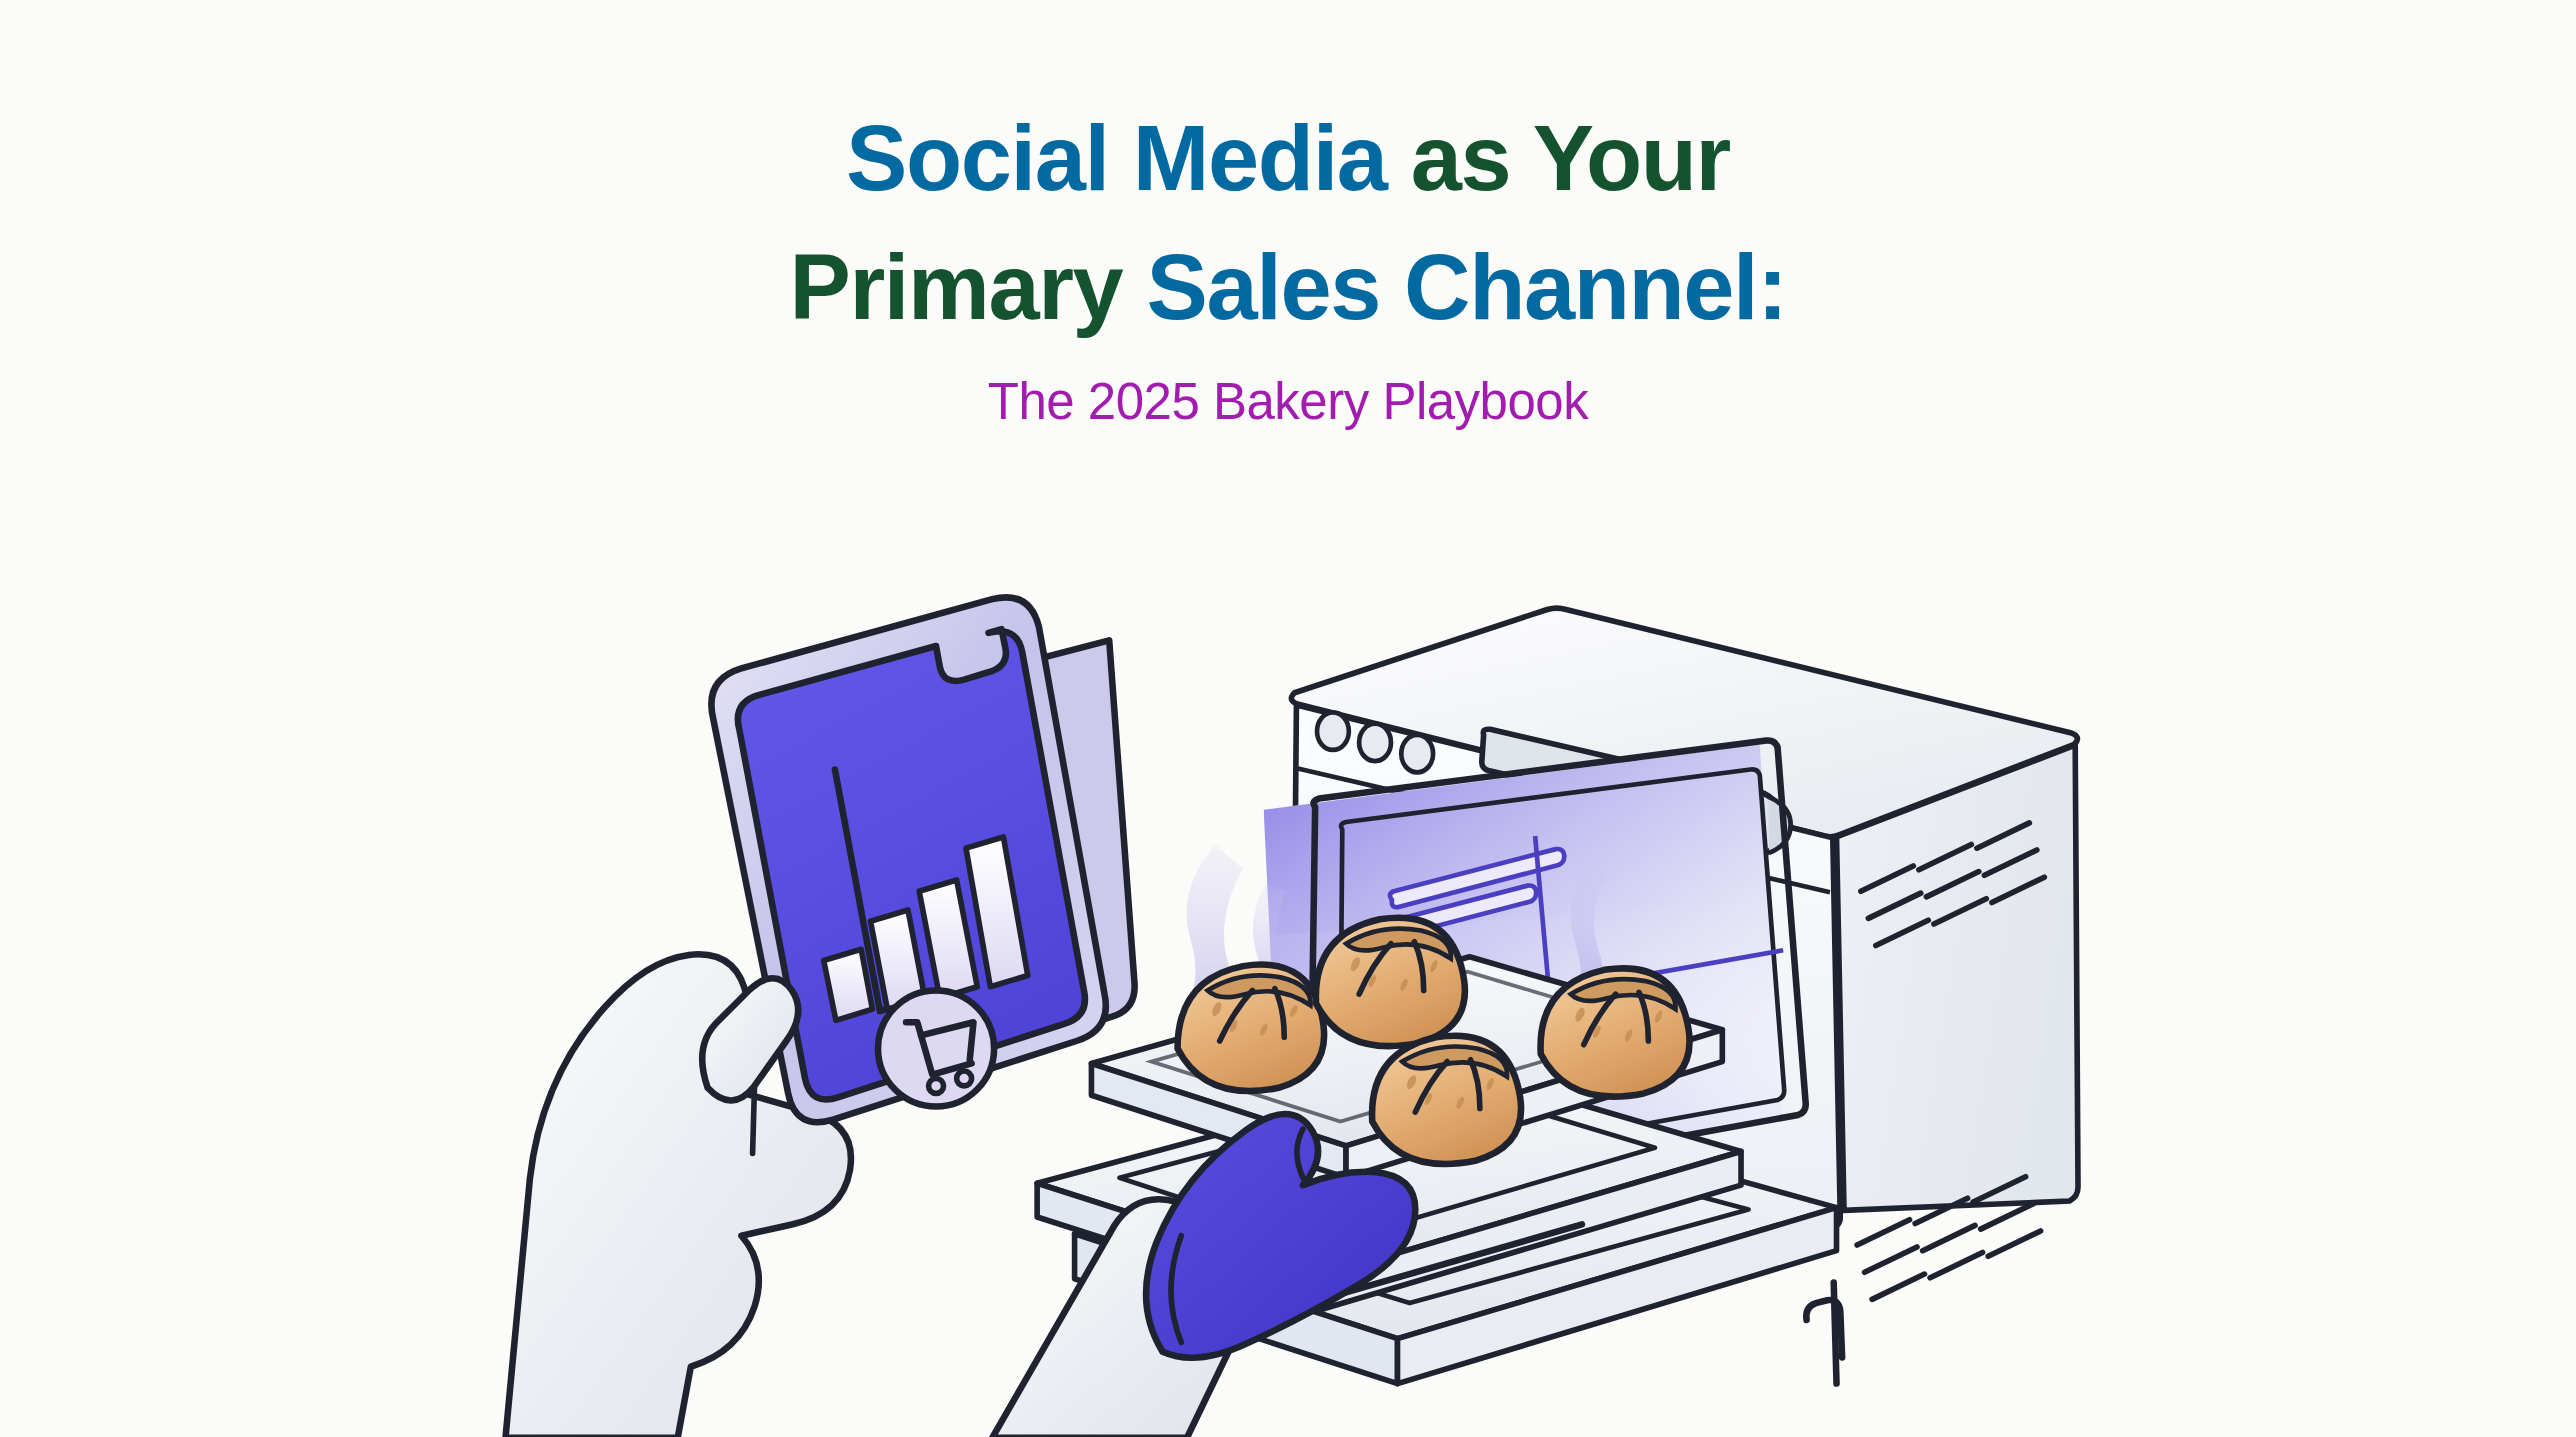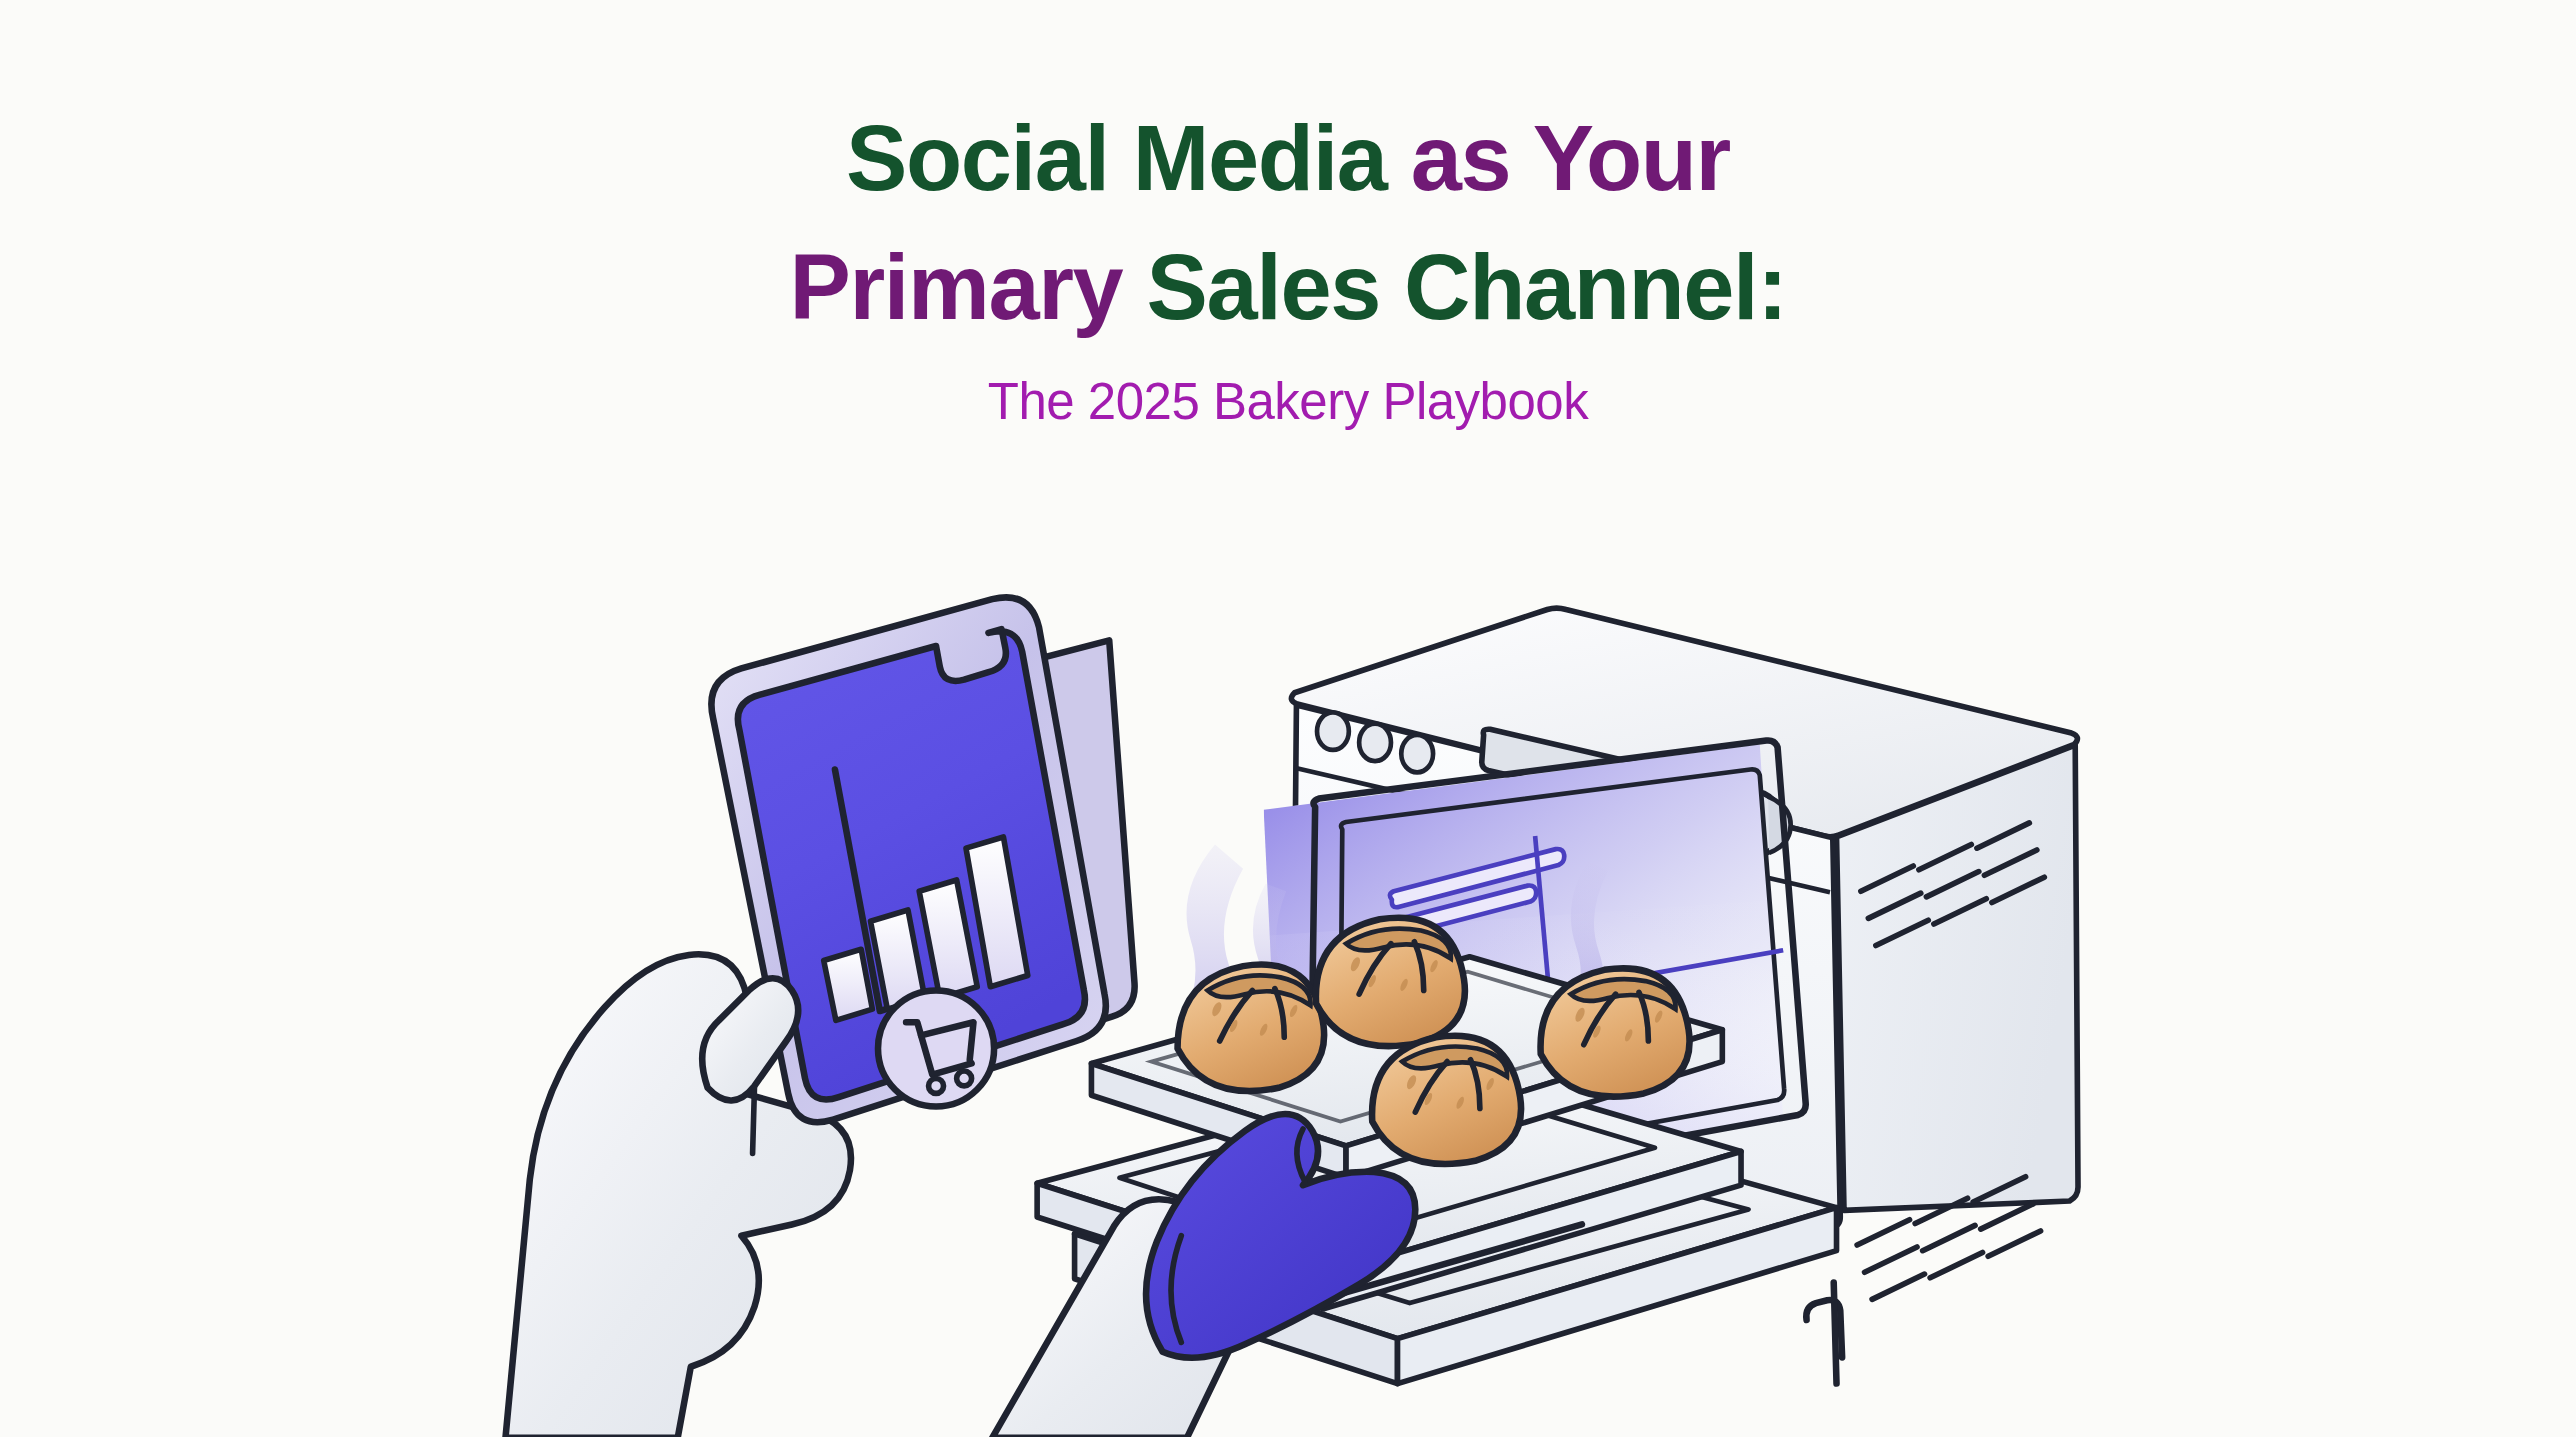"Social Media" .accent { color: #14532d -> #0369a1 }
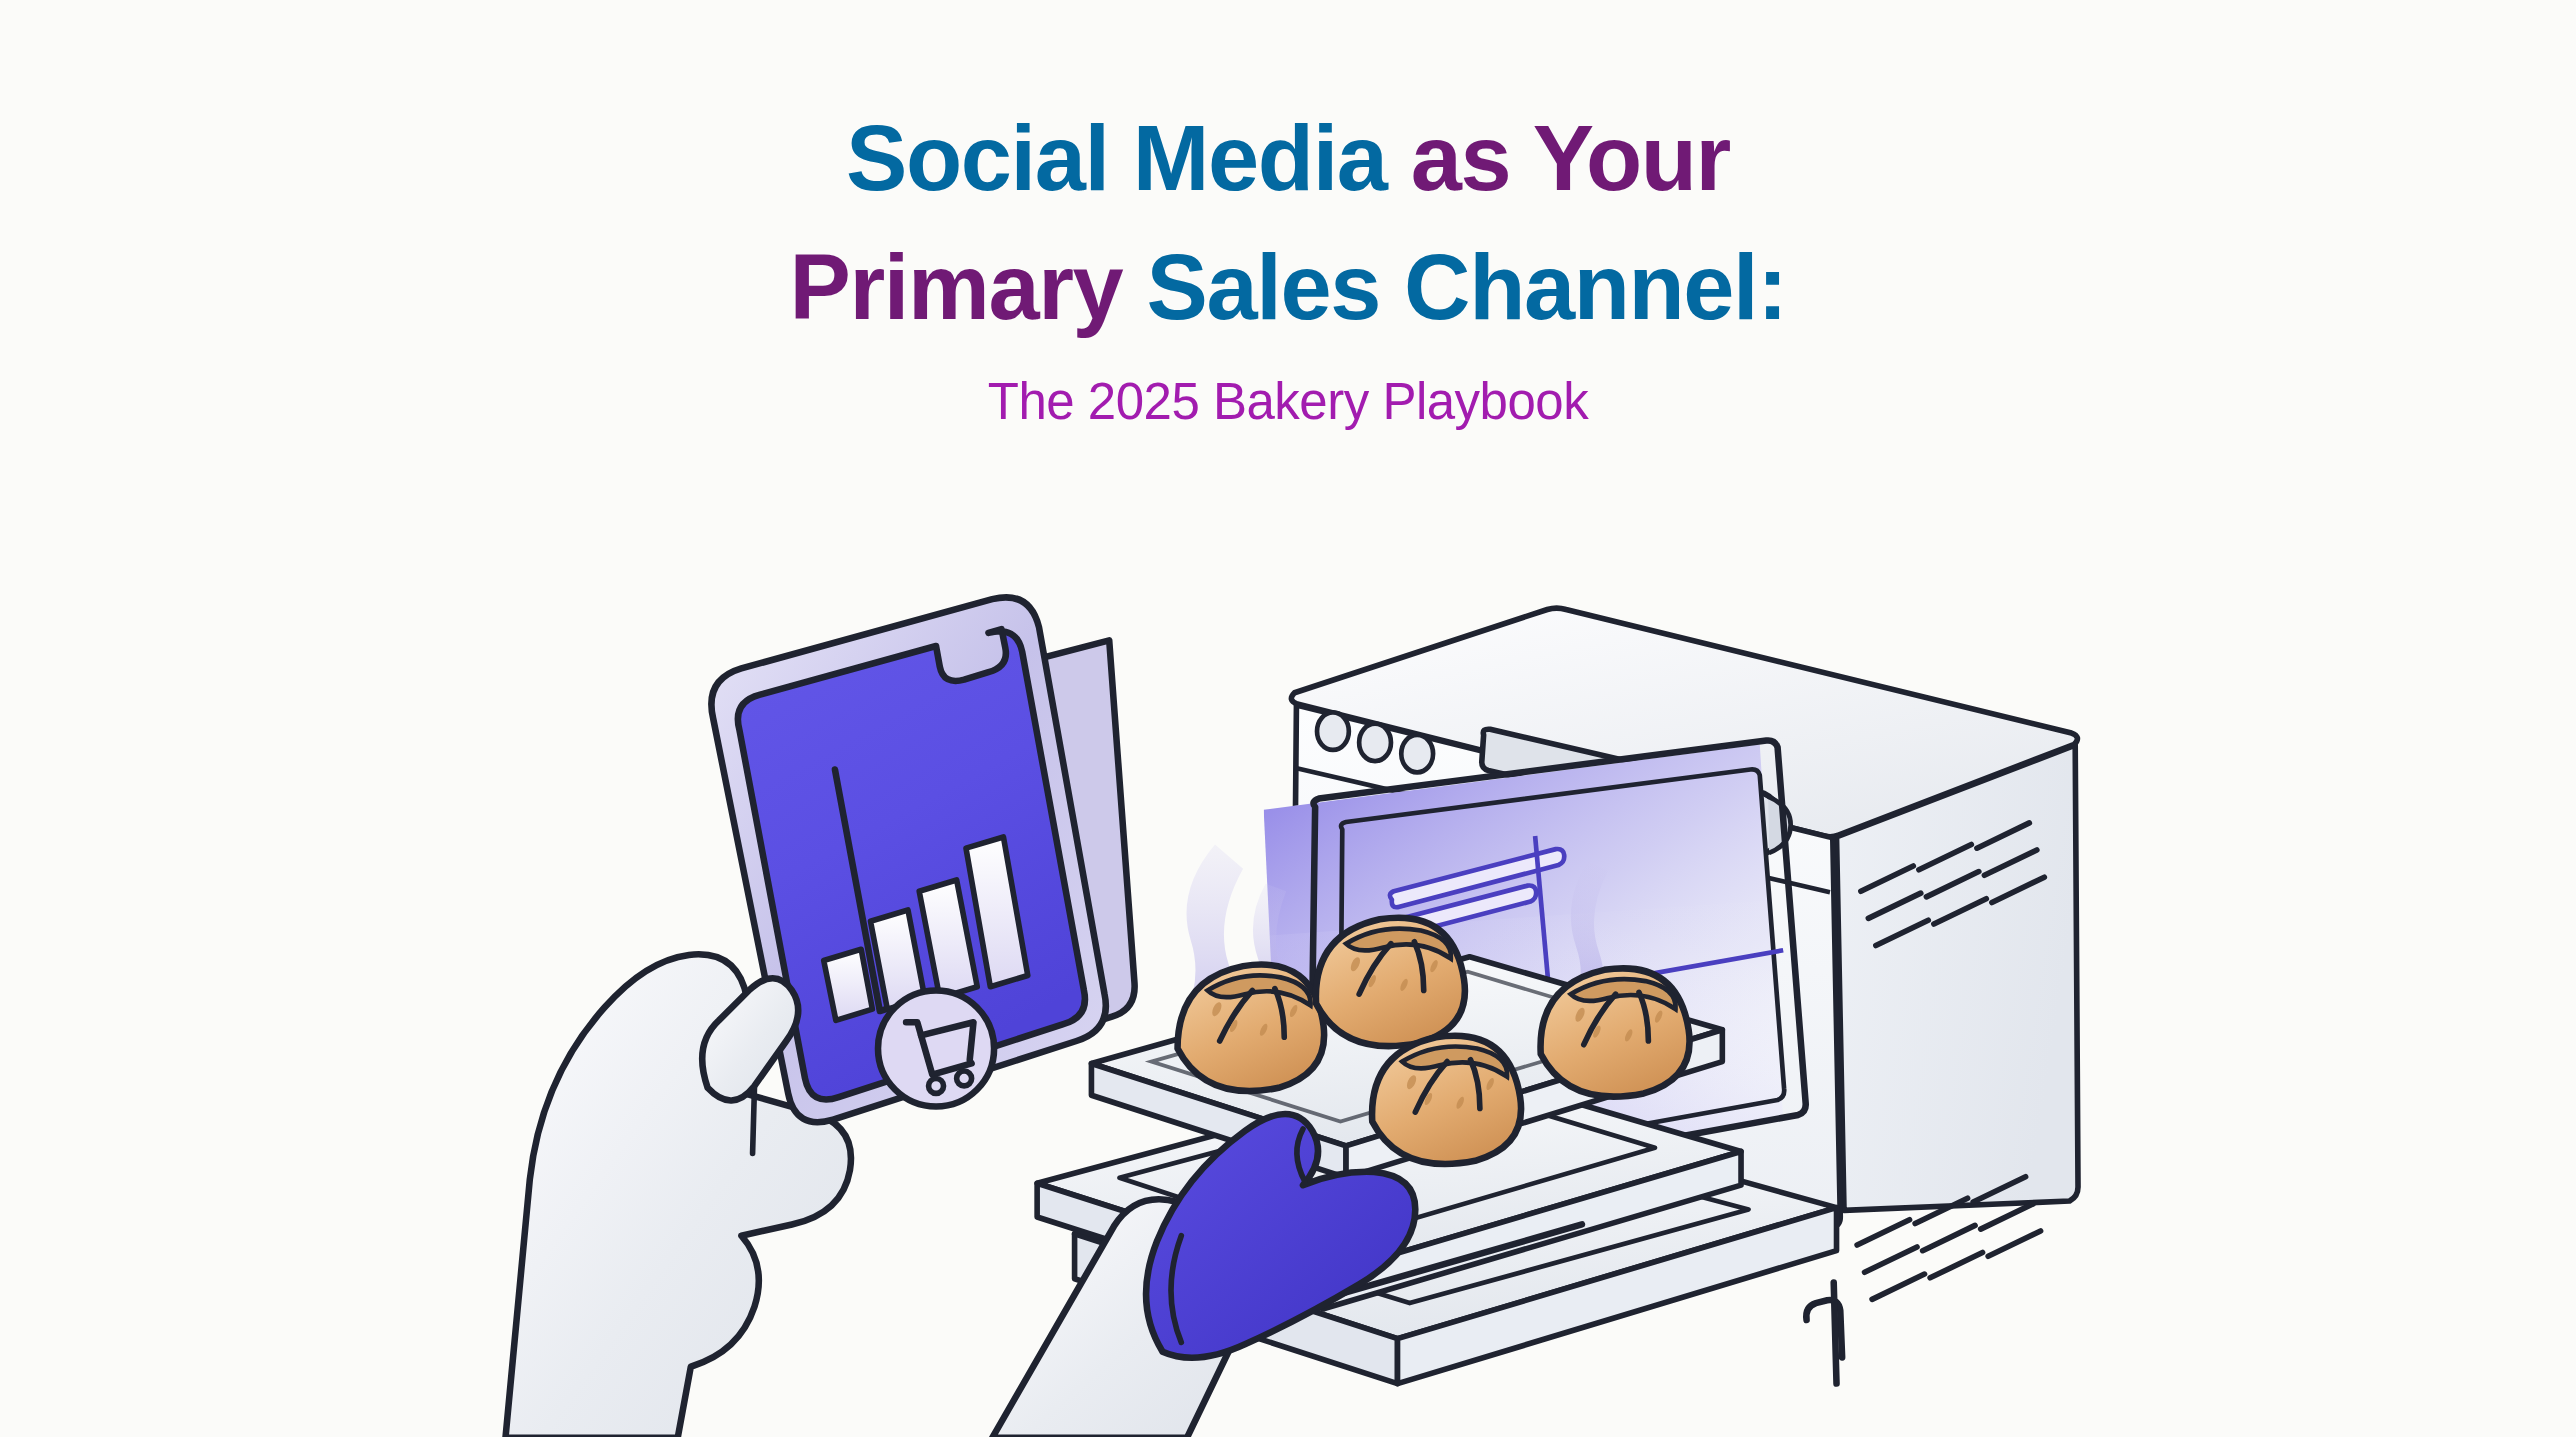"as Your" .neutral { color: #701a75 -> #14532d }
